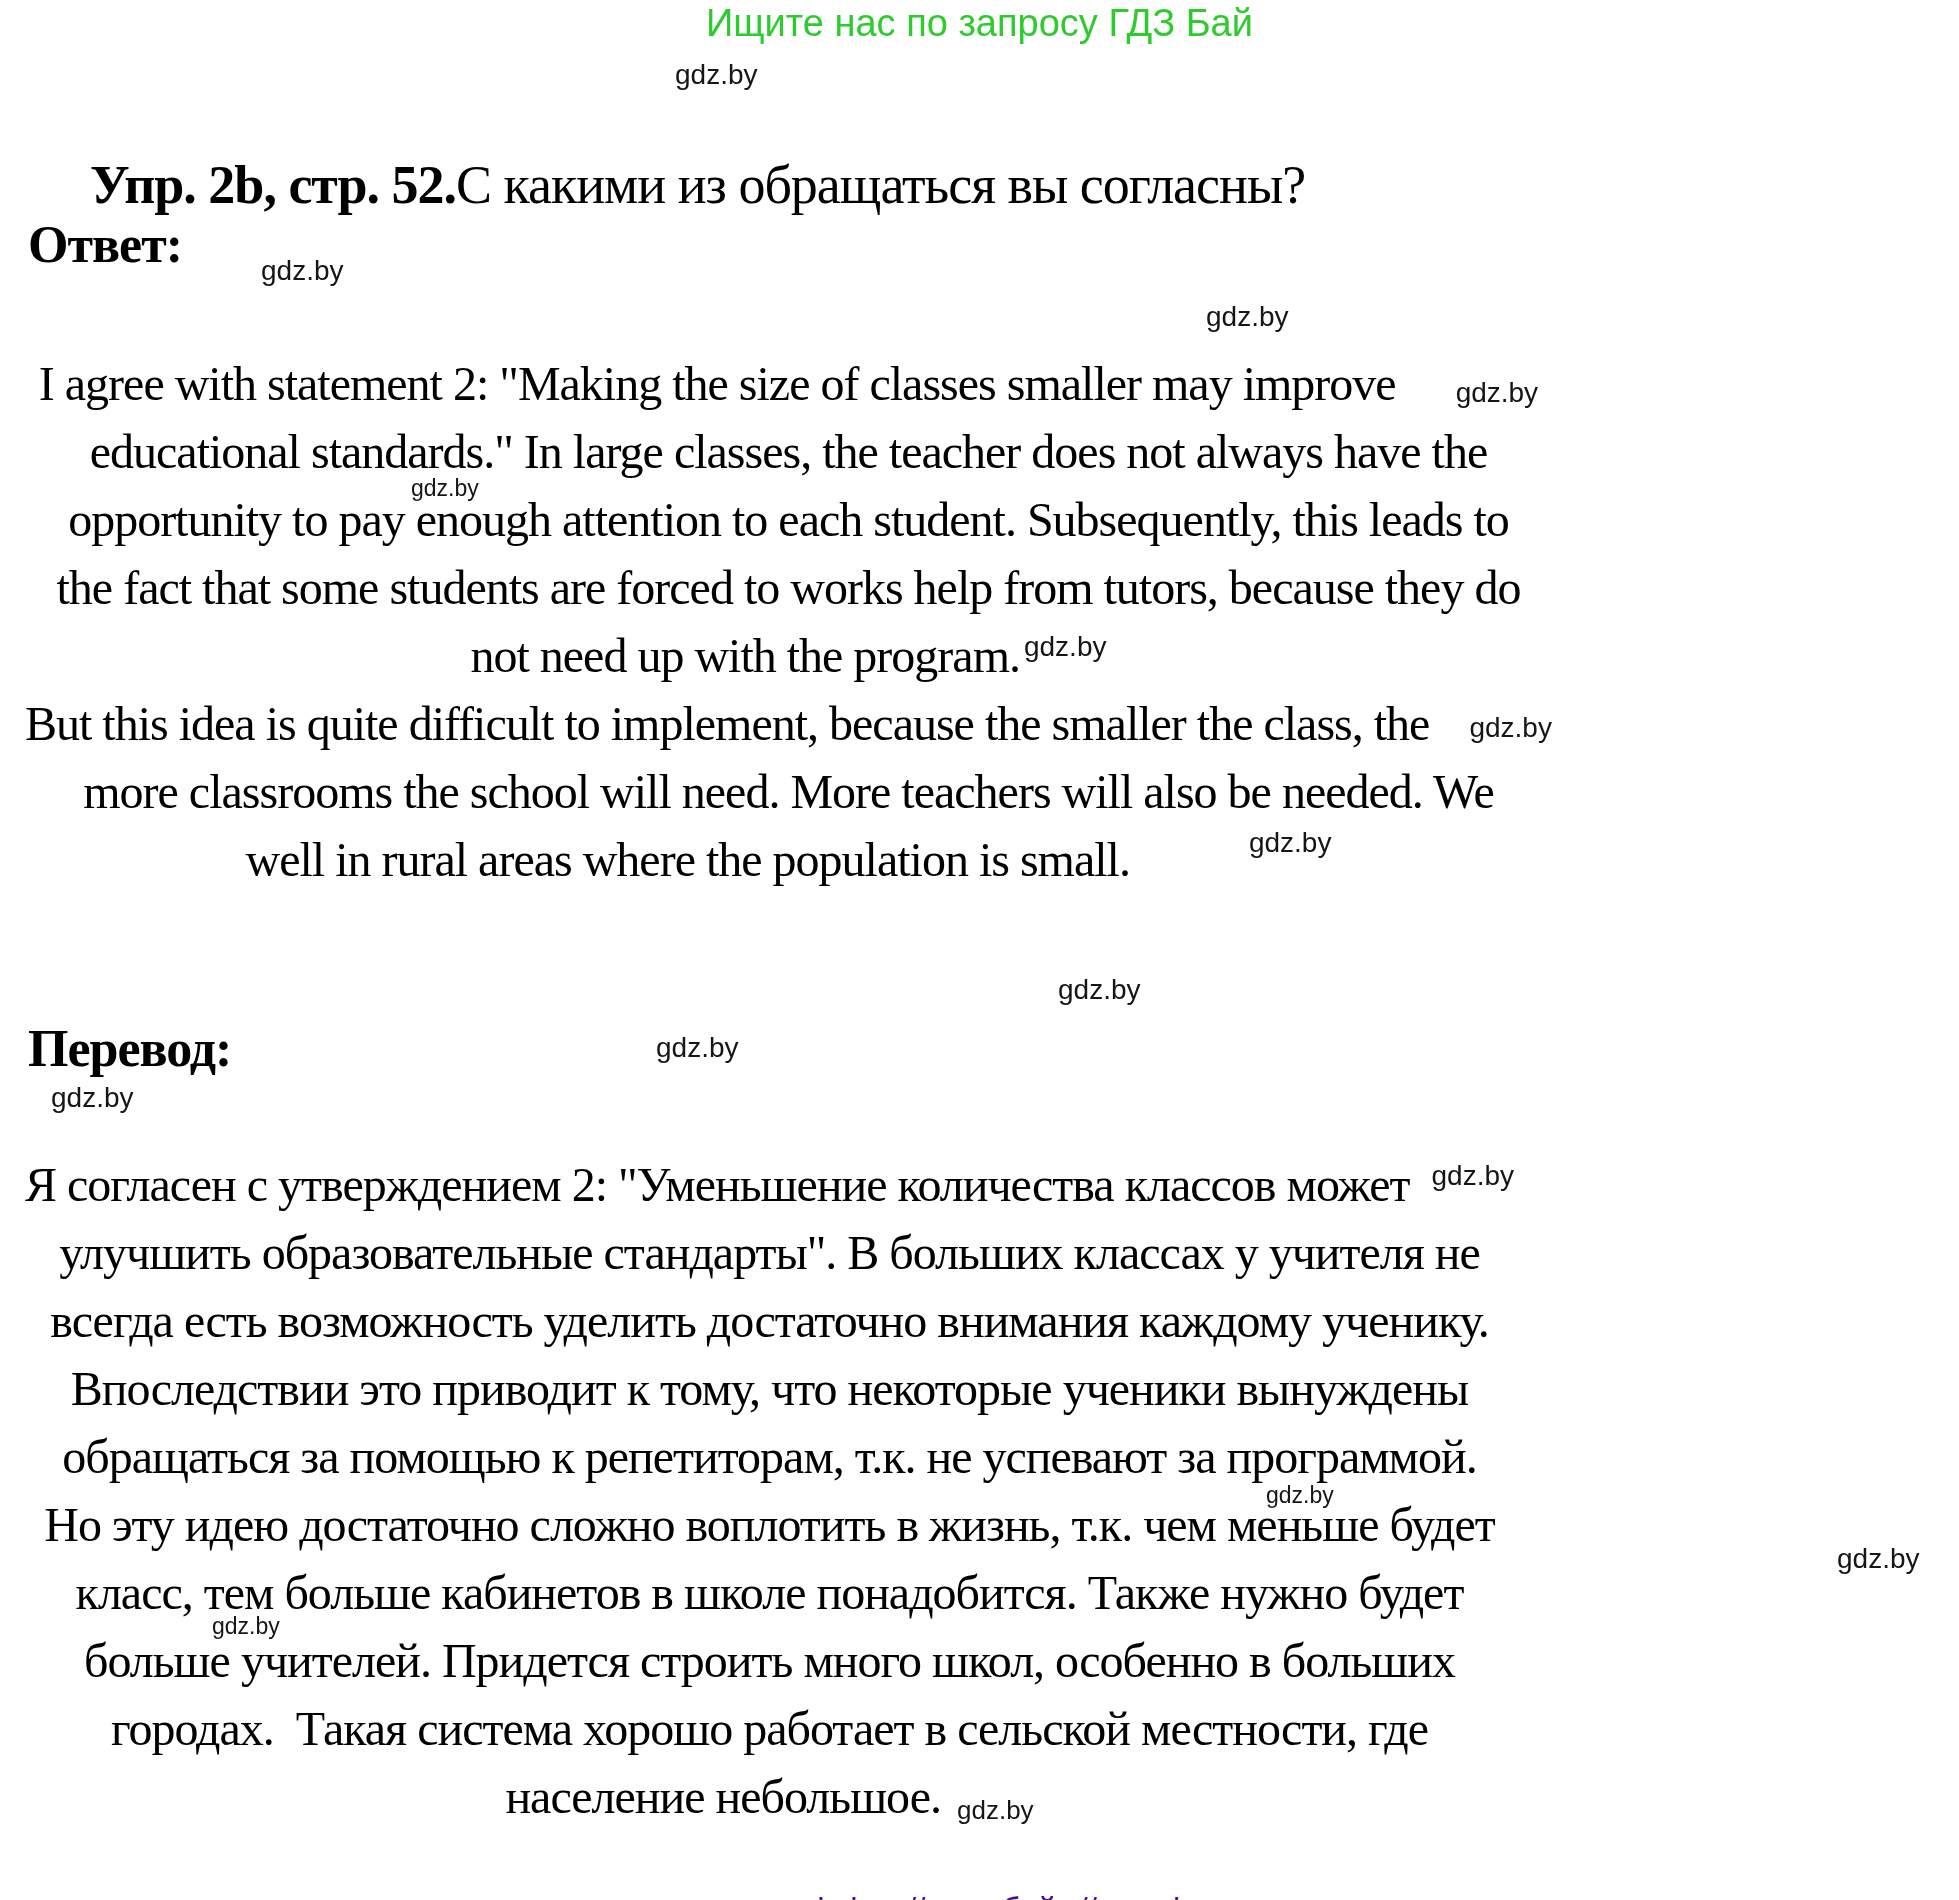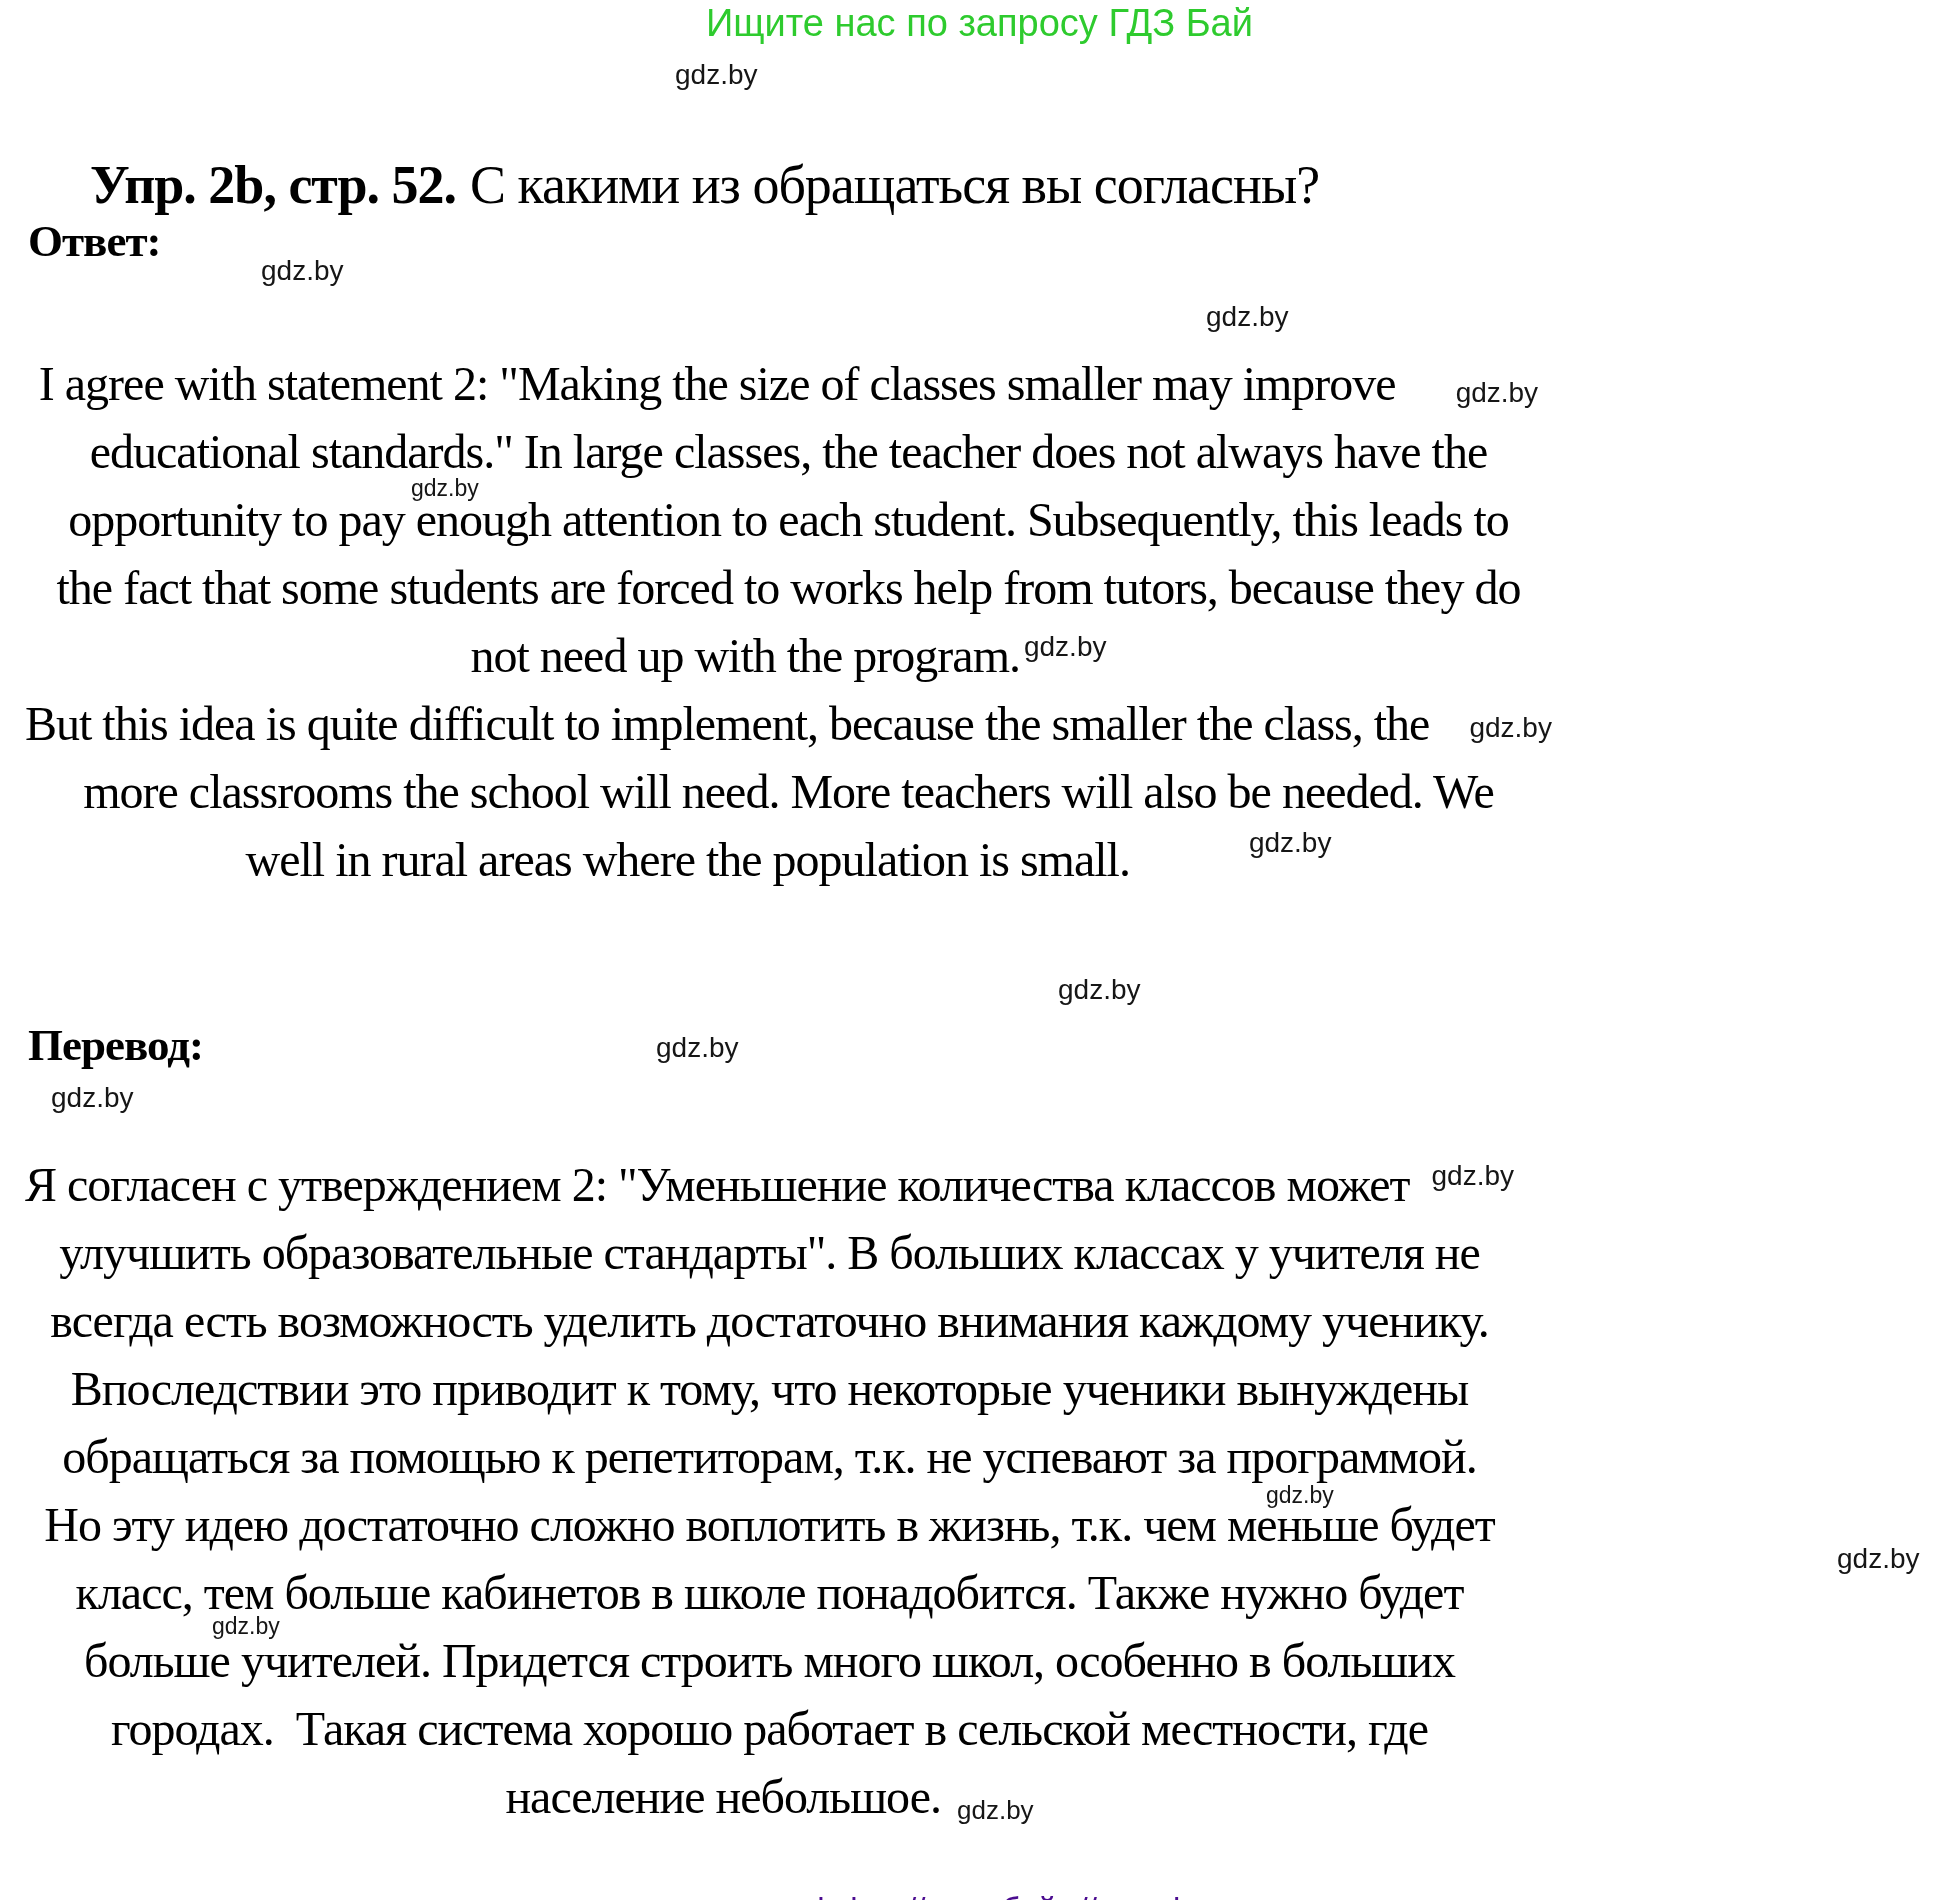"Упр. 2b, стр. 52." .title .b { margin-right: 14px -> none }
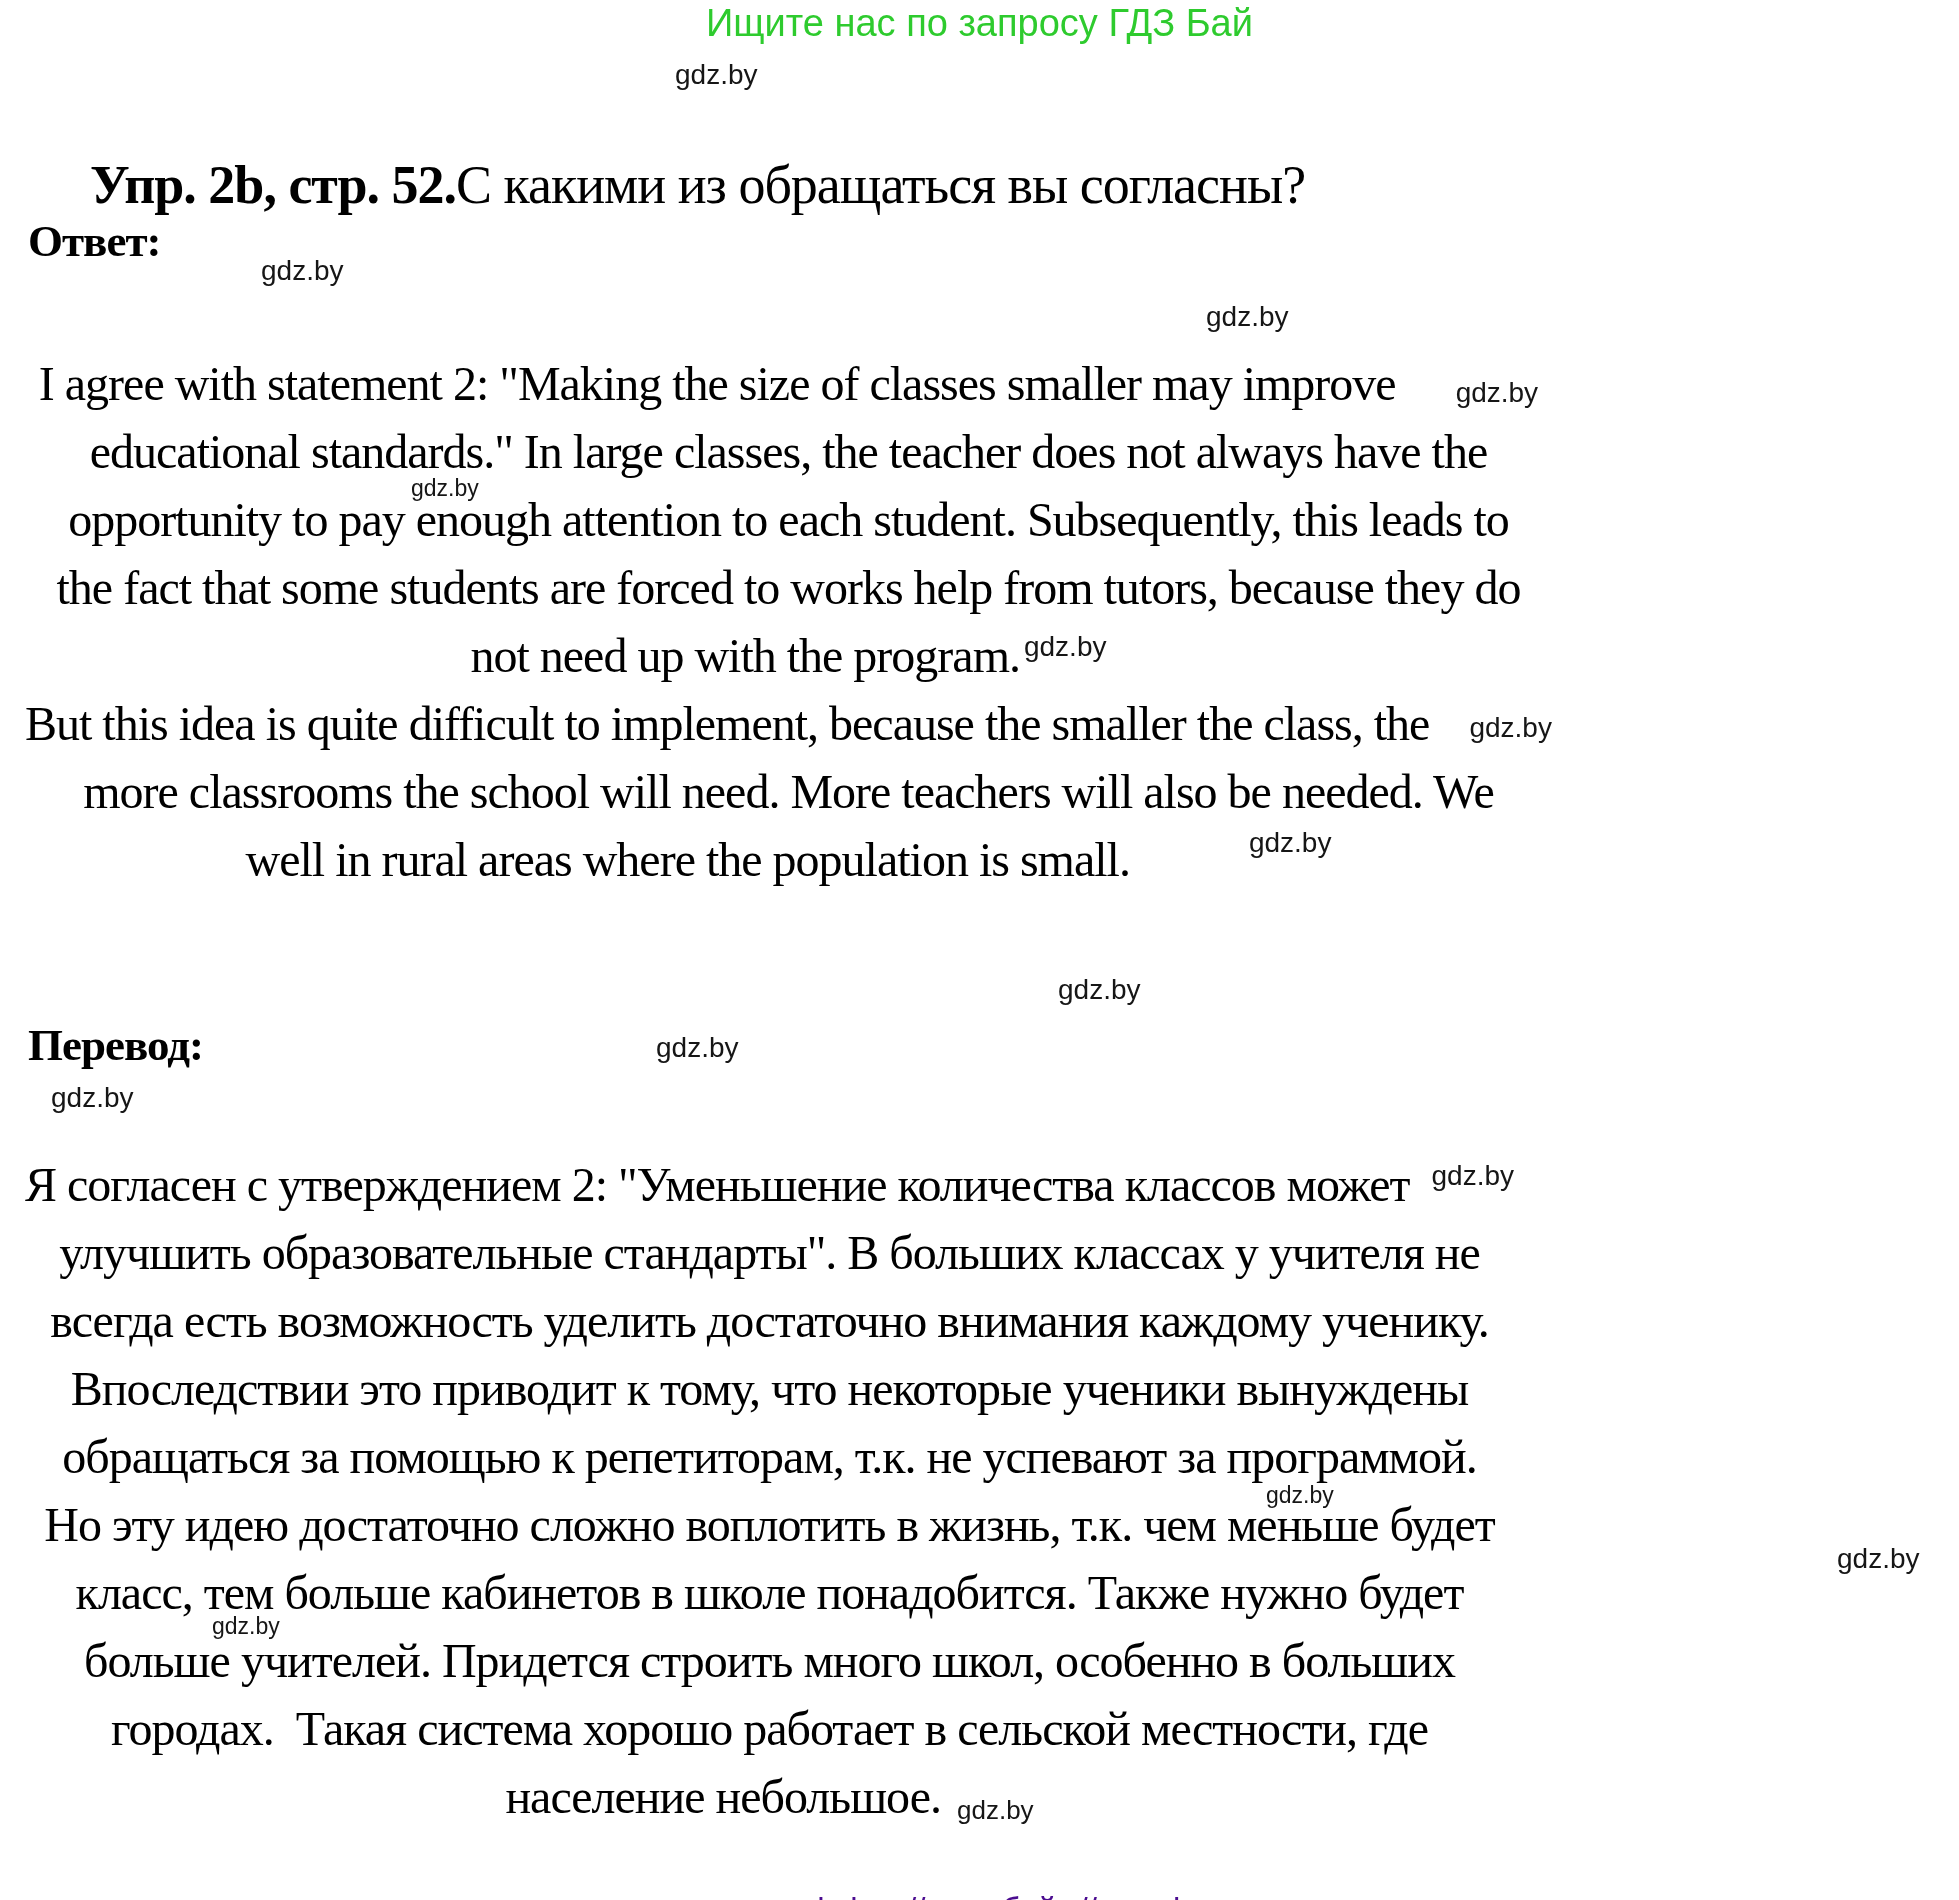"Ответ:" .sec-label { font-size: 45px -> 52px }
